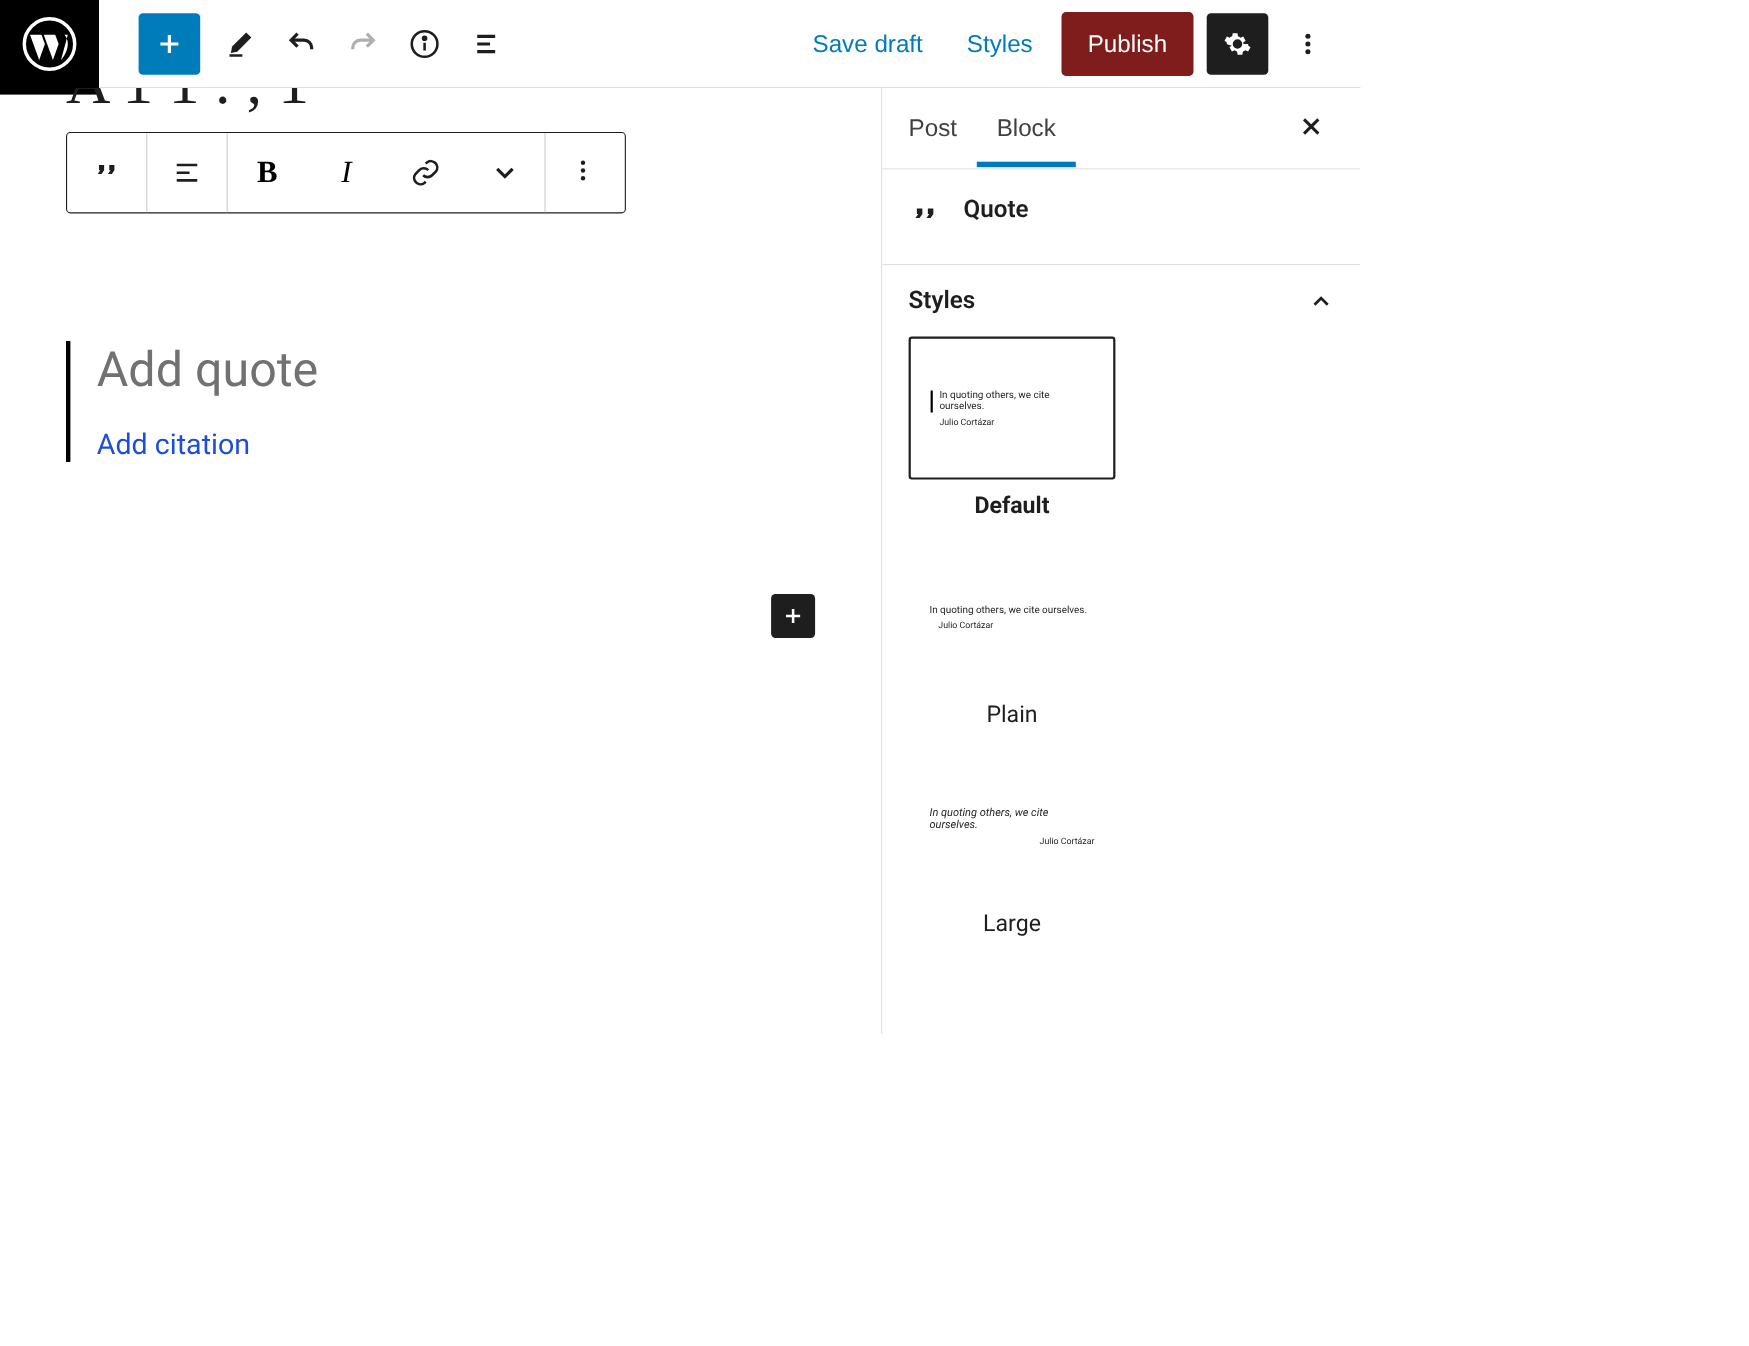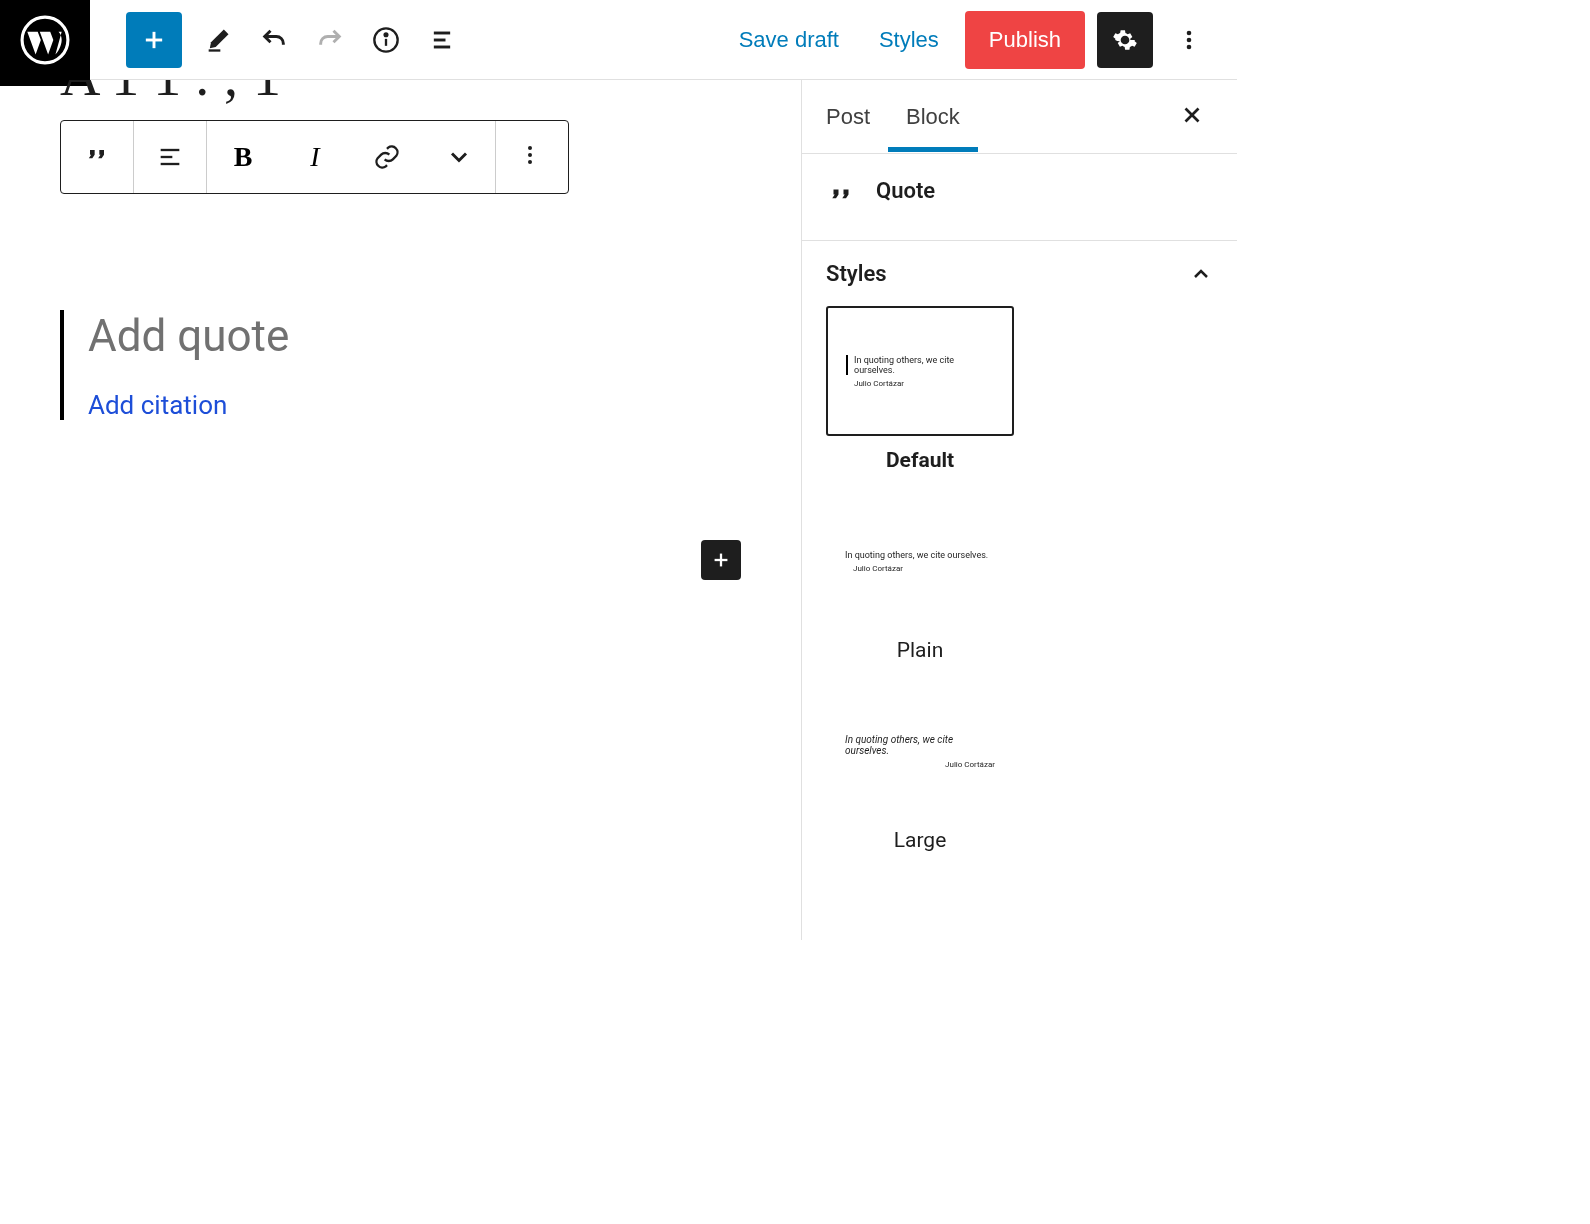"Publish" .publish-btn { background: #ef4444 -> #7f1d1d }
